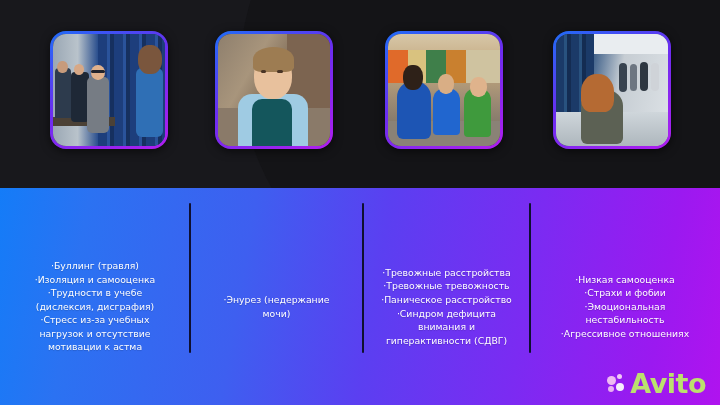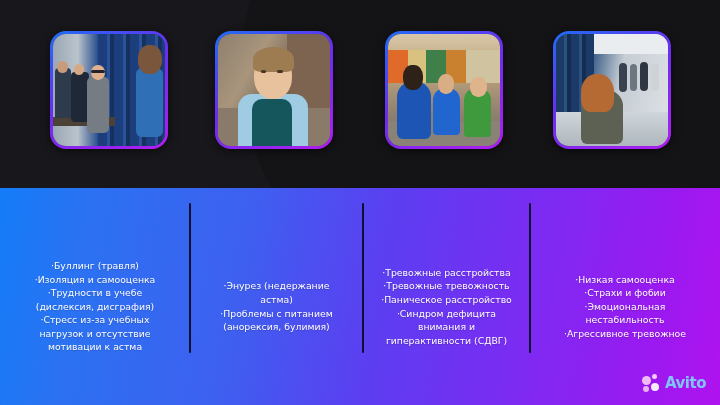"·Энурез (недержание" span.li { text: астма -> мочи }
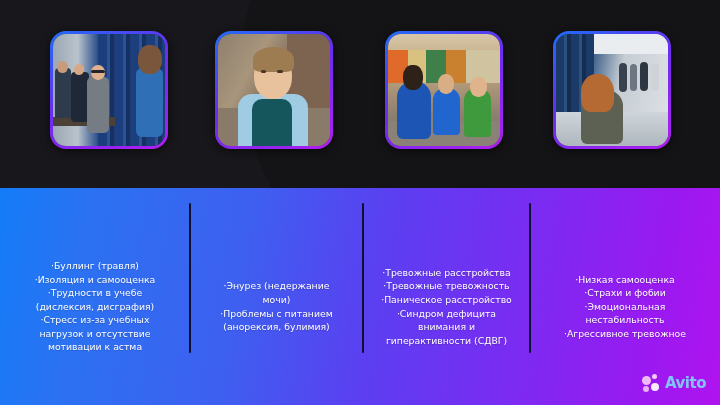"·Проблемы с питанием" span.li { html: <span>·Проблемы с питанием (анорексия, булимия)</span> -> none }
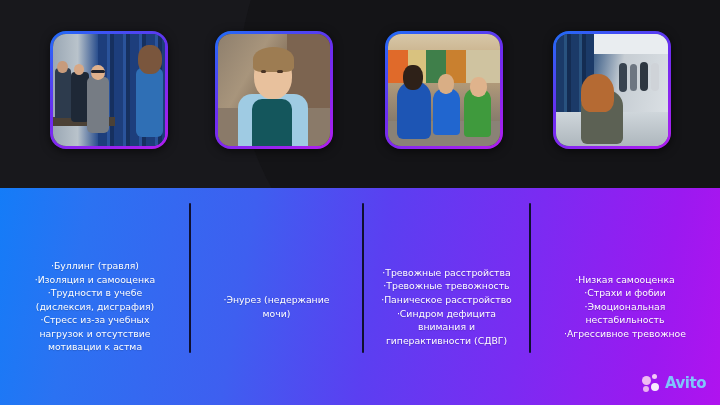"·Агрессивное тревожное" span.li { text: тревожное -> отношениях }
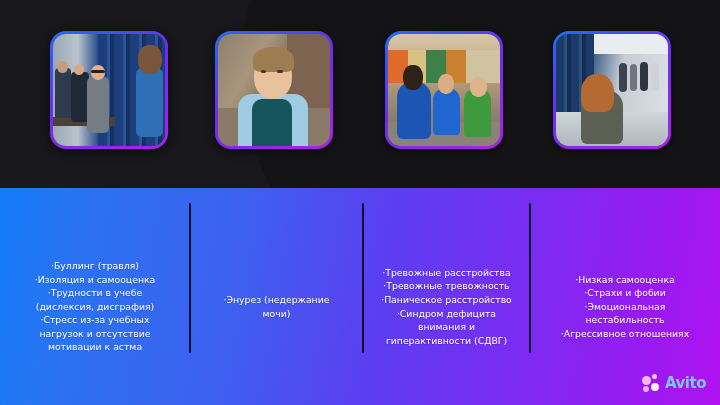"Avito" .avito-word { color: #7dd3fc -> #bef264; font-size: 15px -> 27px }
